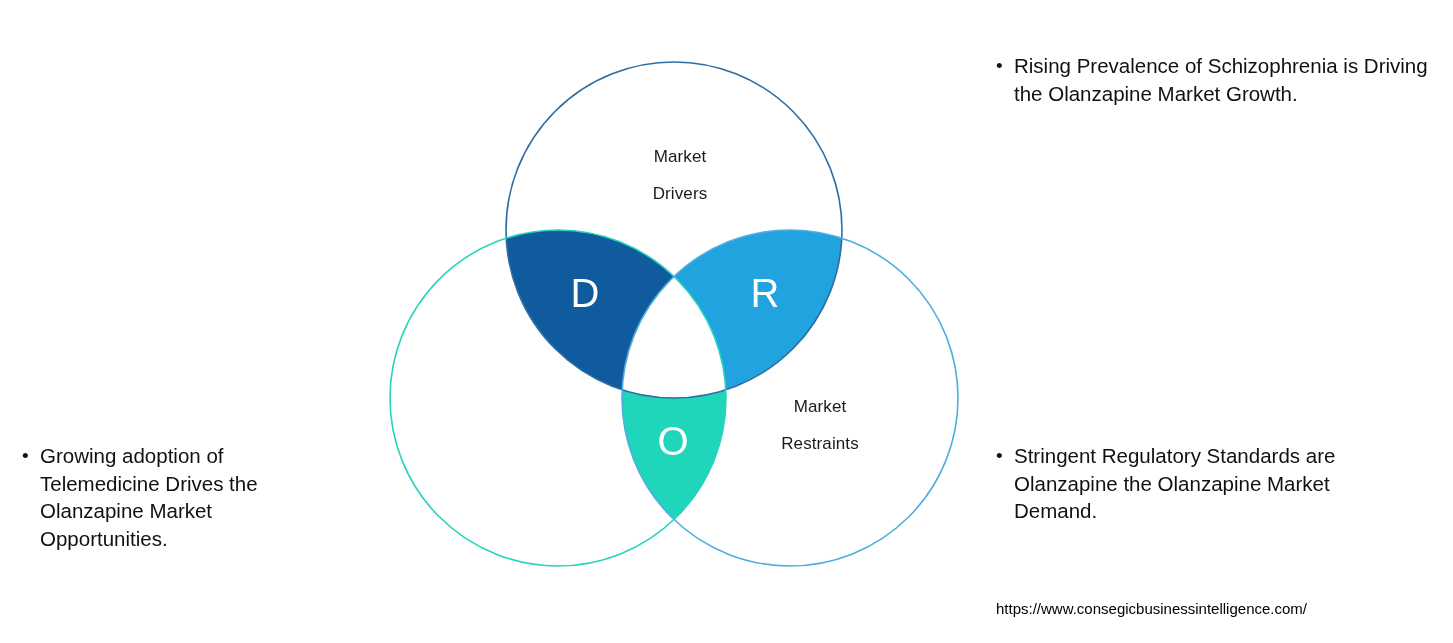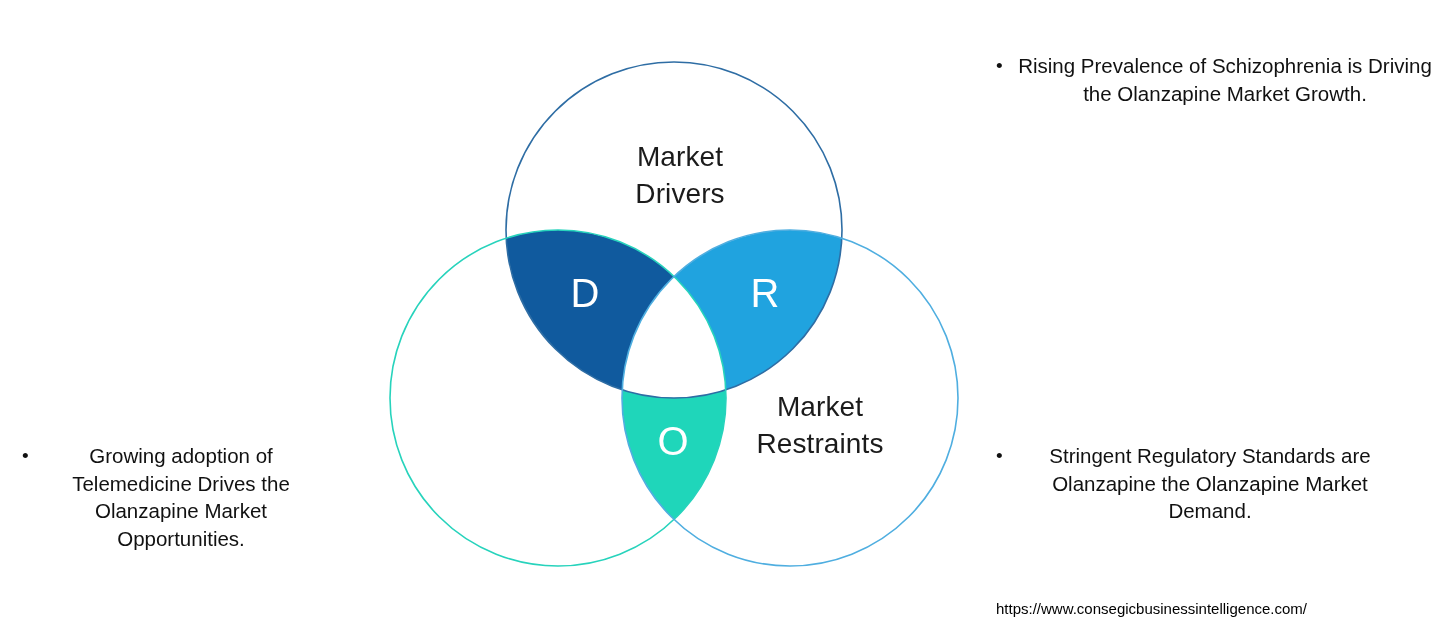"Rising Prevalence of Schizophrenia is" .callout .body { text-align: center -> none }
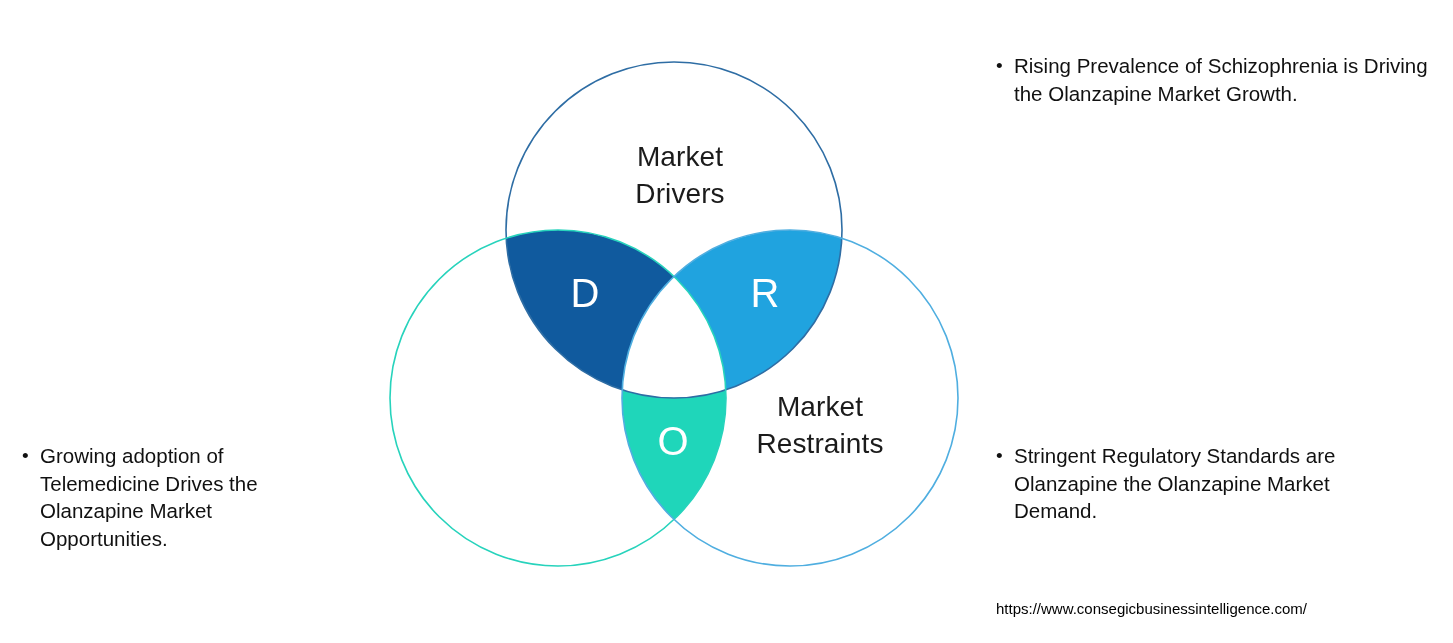"Market" .venn-label { font-size: 28px -> 17px }
